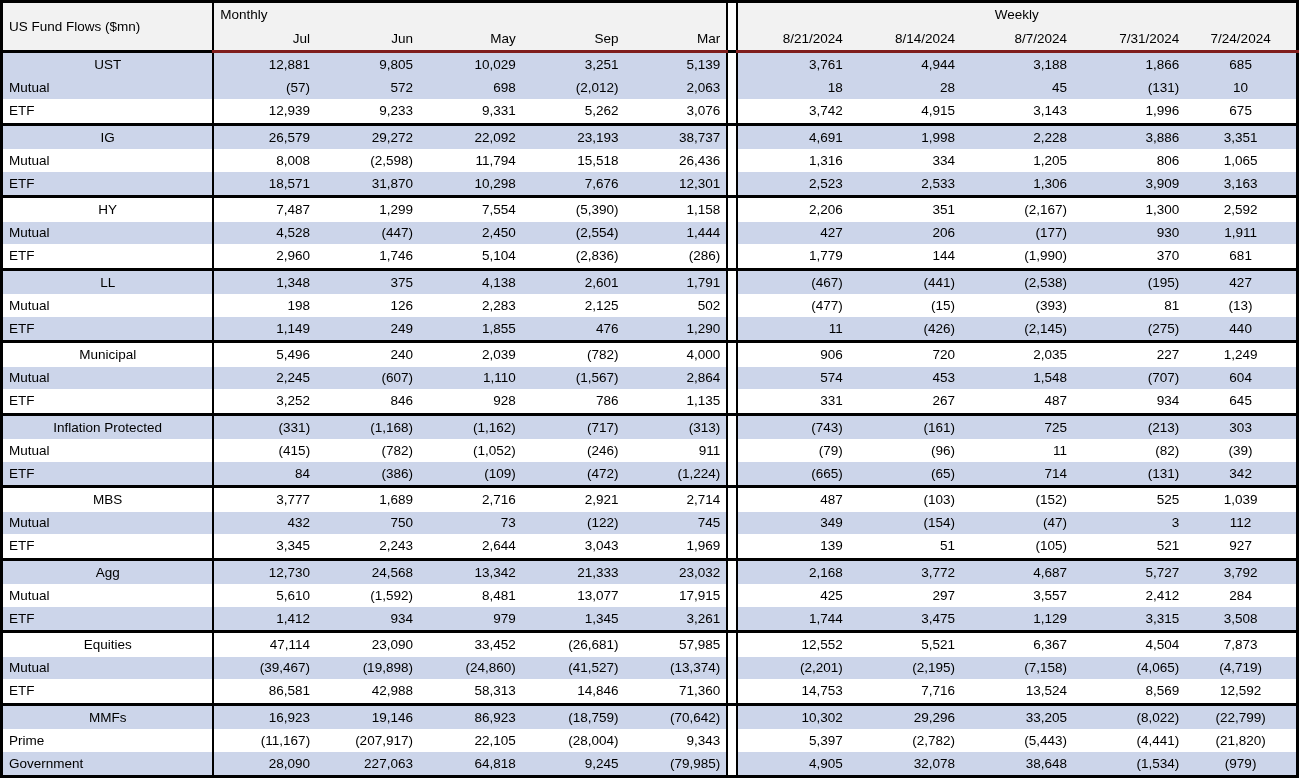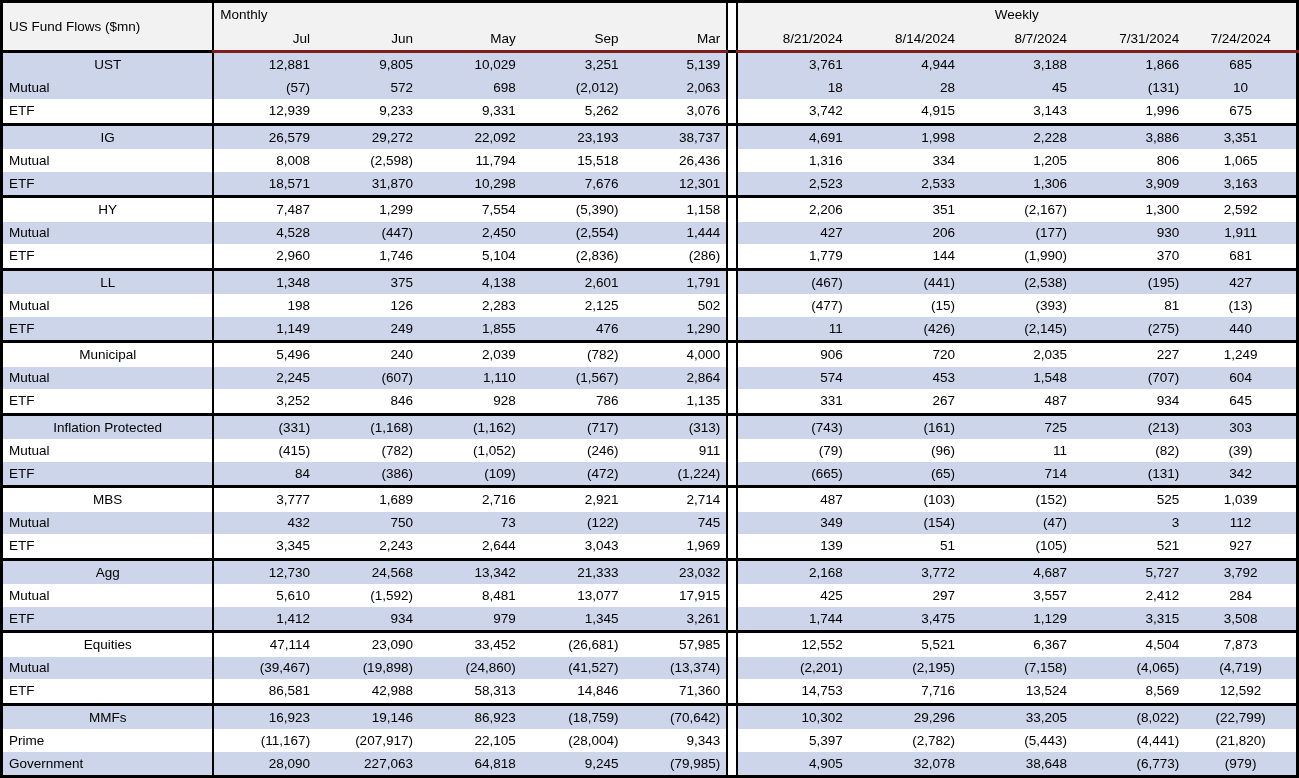"(6,773)" td.num { text: 6,773 -> 1,534 }
